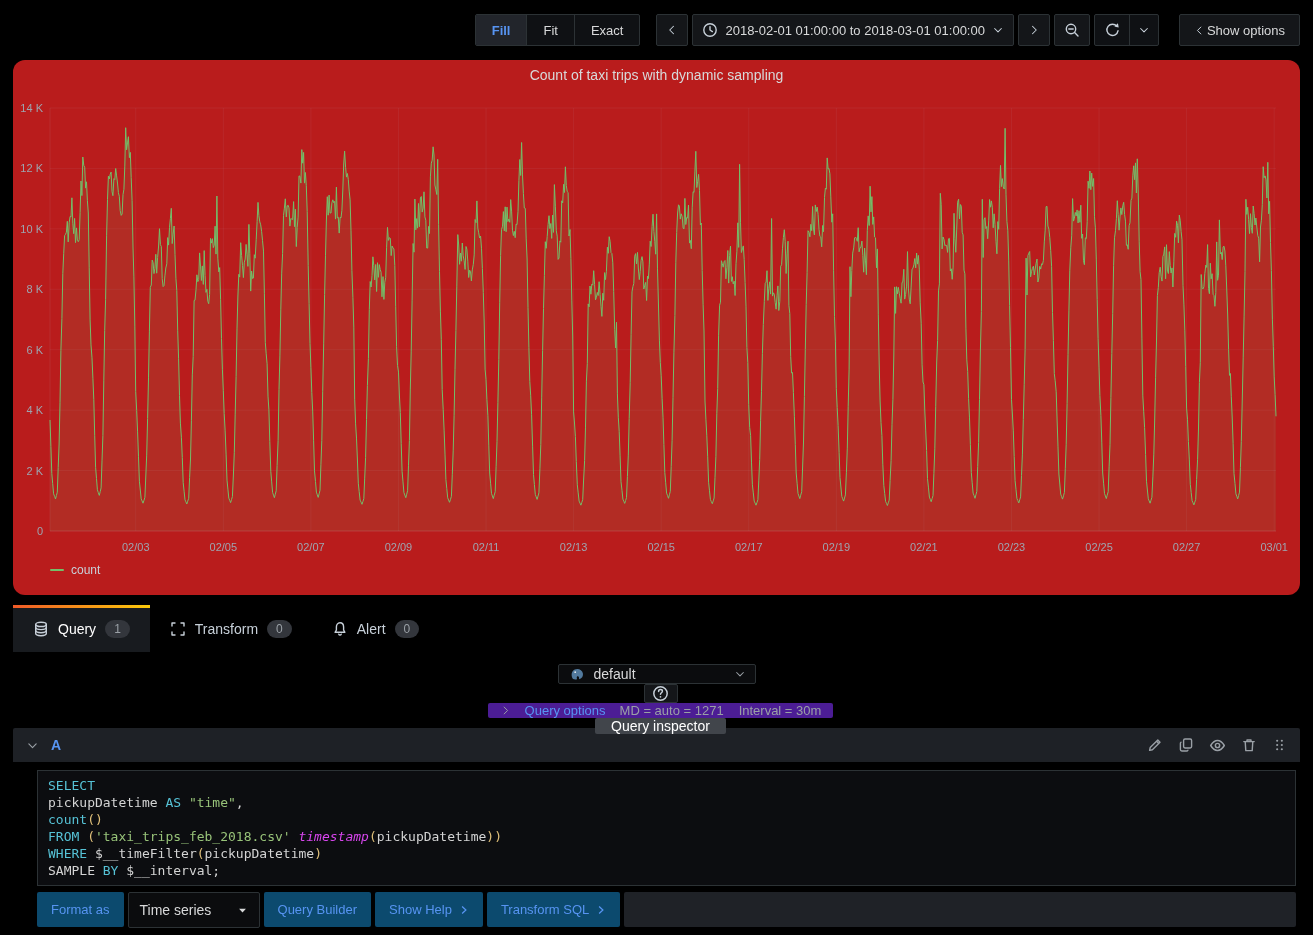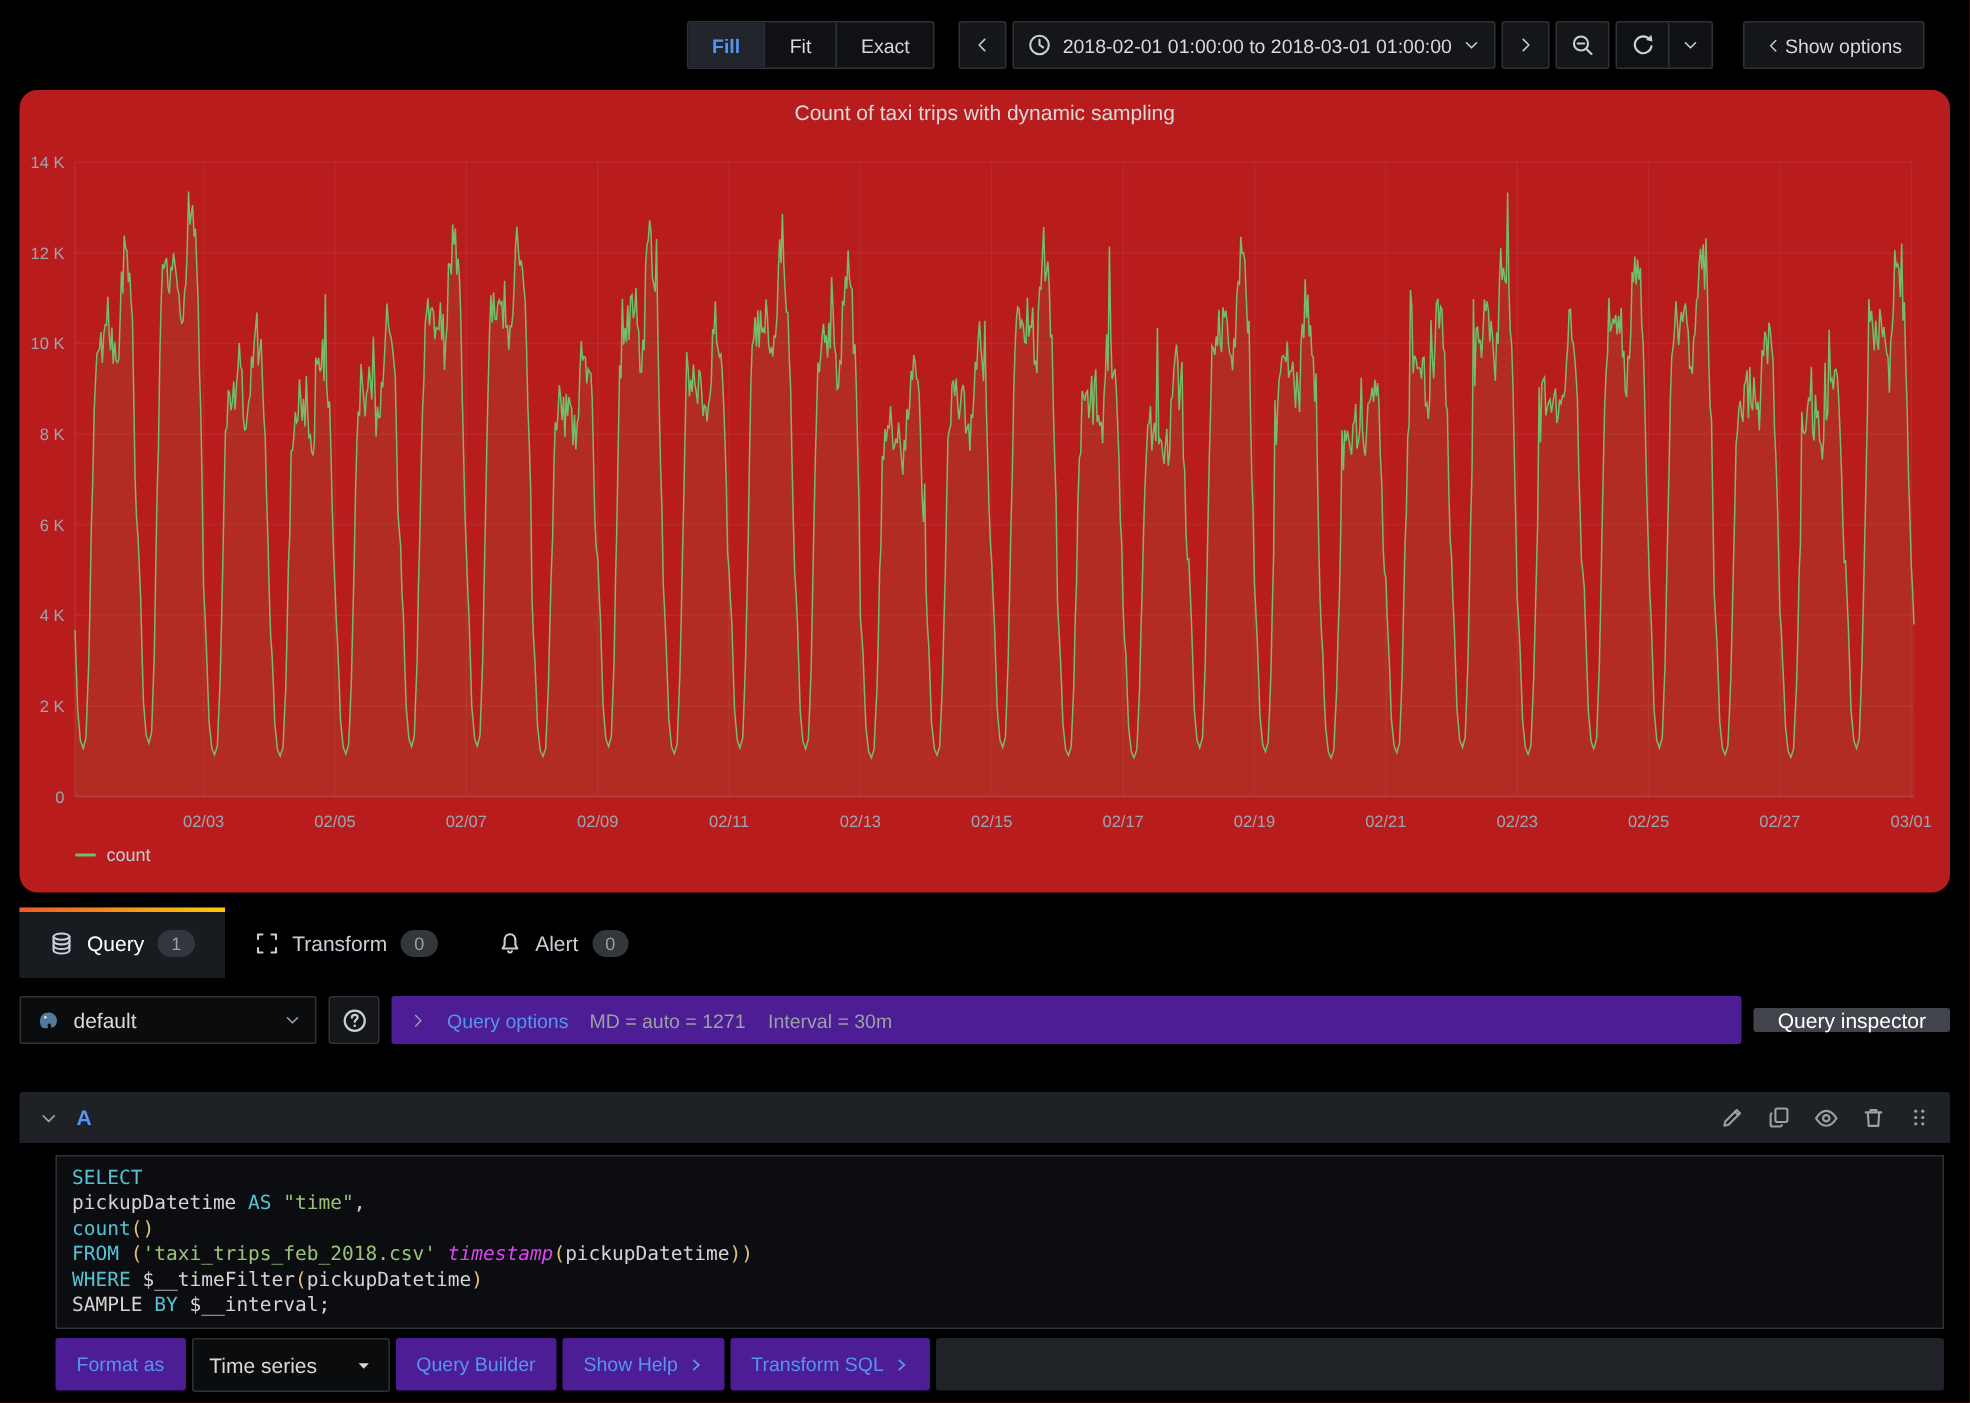"Fill" .topbar { padding-right: 30px -> 13px }
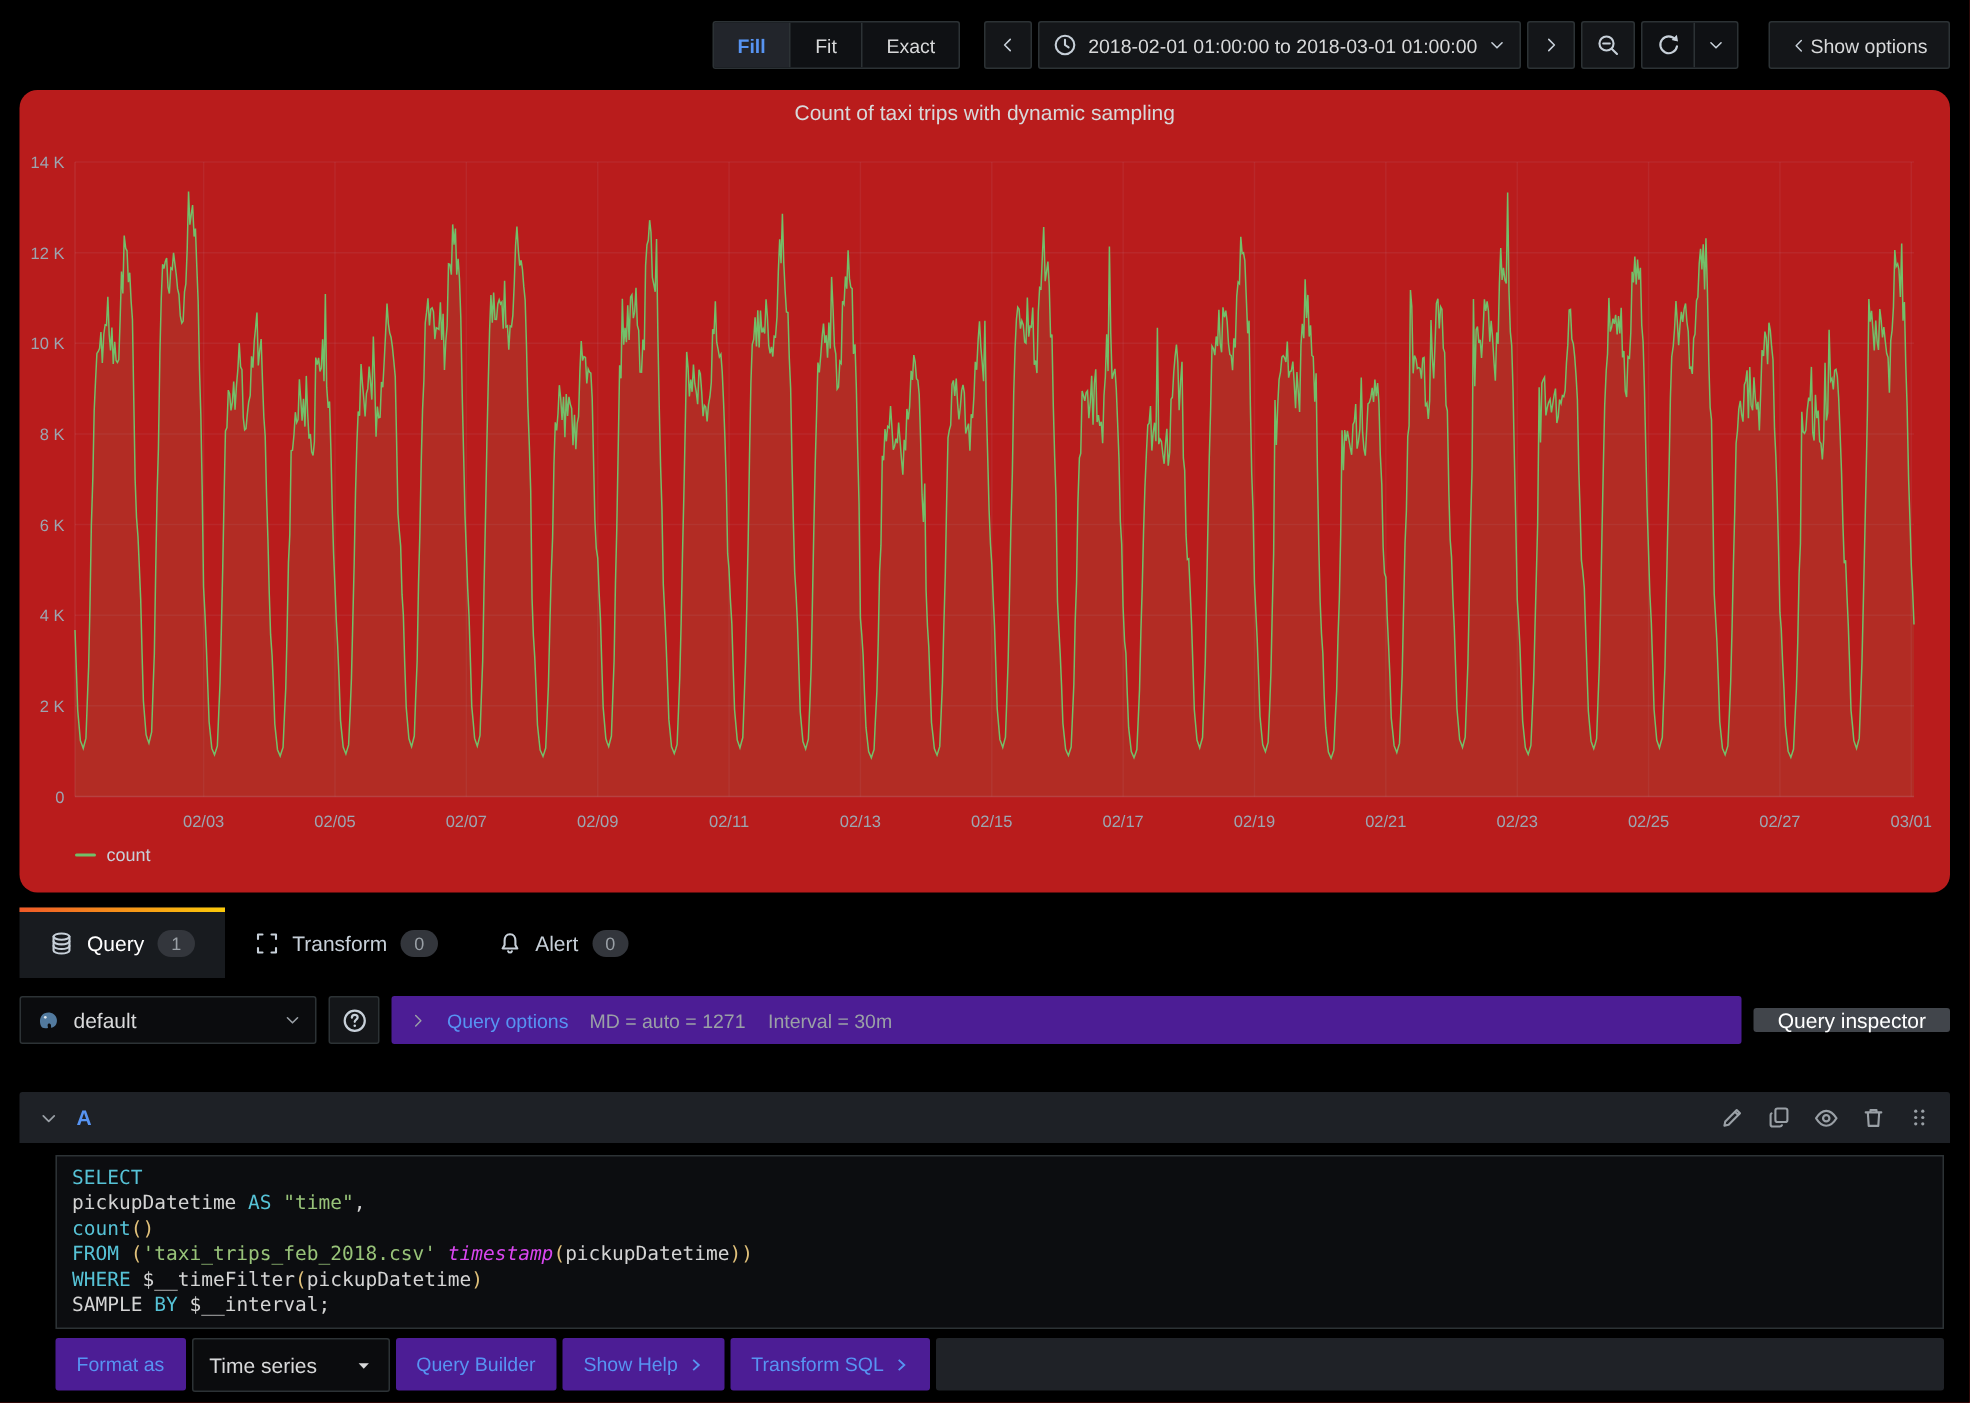"default" .dsrow { flex-direction: none -> column }
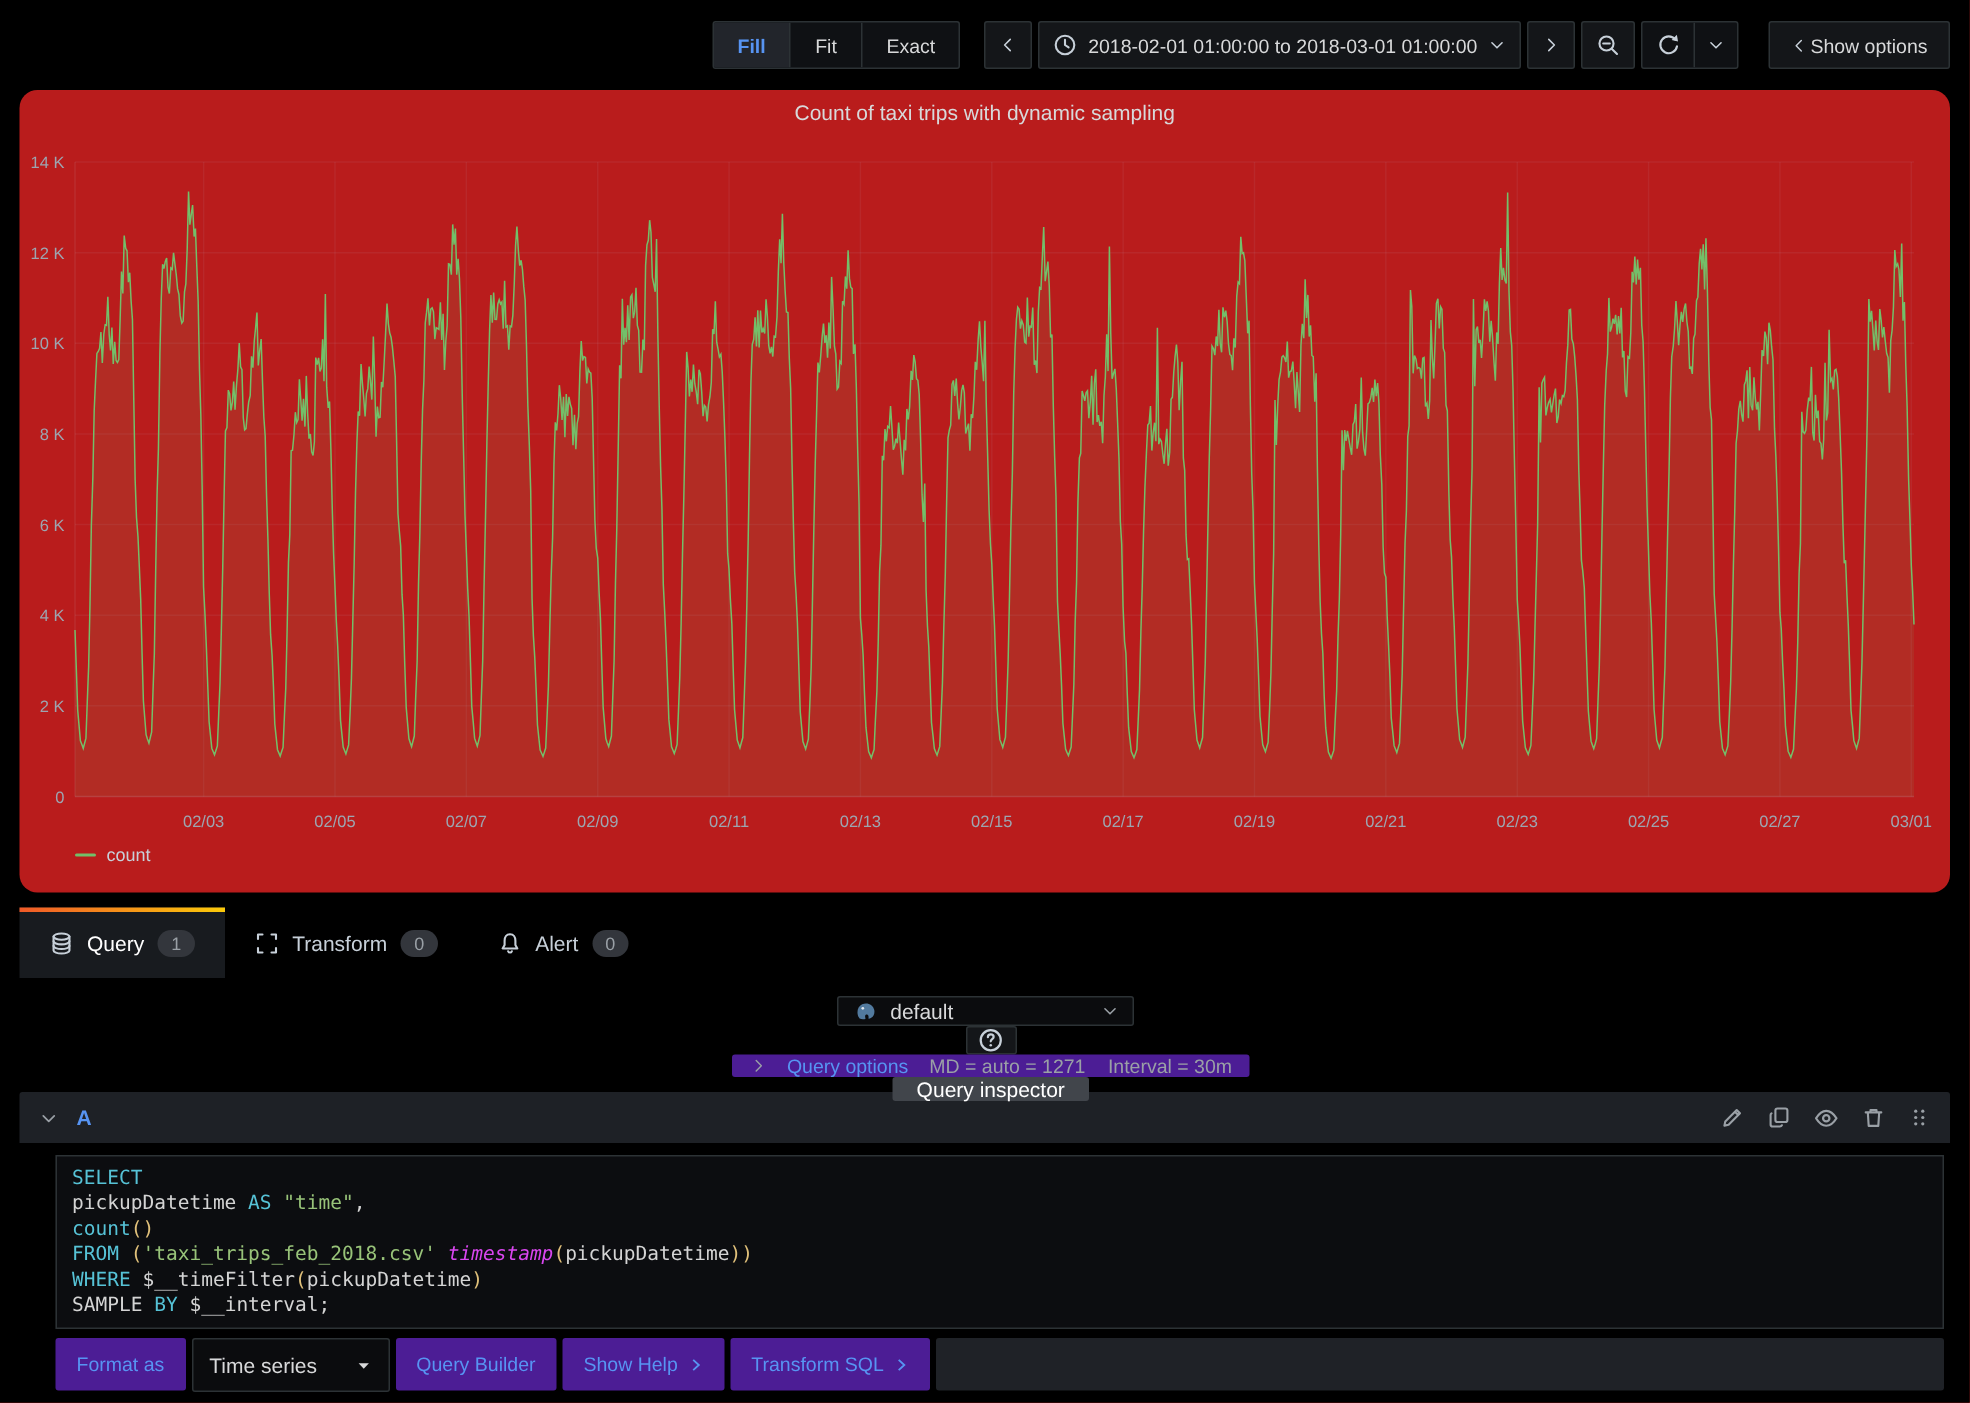"Format as" .chip { background: #4c1d95 -> #0c4a6e }
